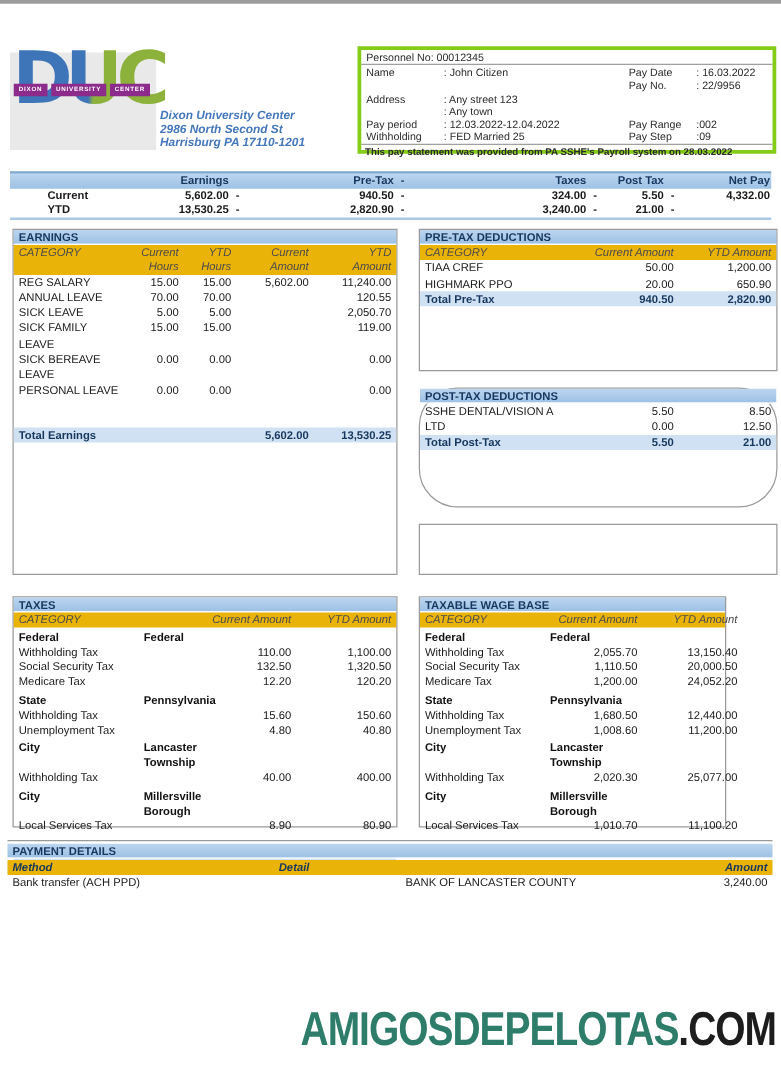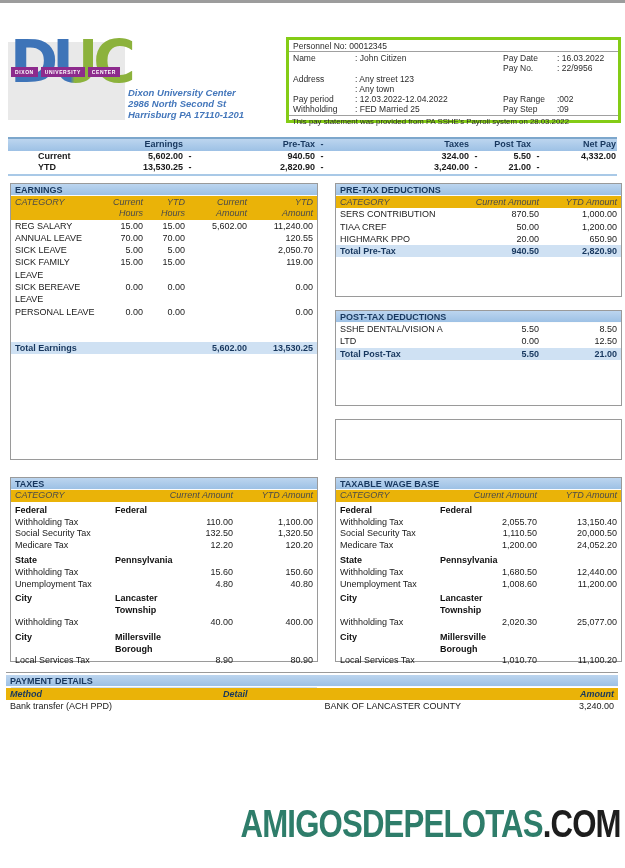"This pay statement was provided" .info-note { font-weight: normal -> bold }
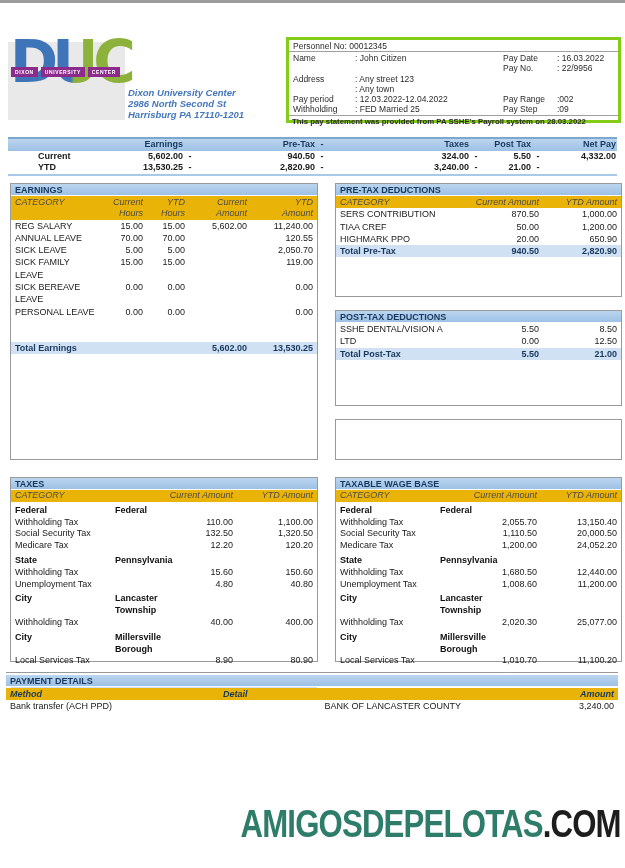"SERS CONTRIBUTION" div.dr { html: <div> <span>SERS CONTRIBUTION</span> <span>870.50</span> <span>1,000.00</span> </div> -> none }
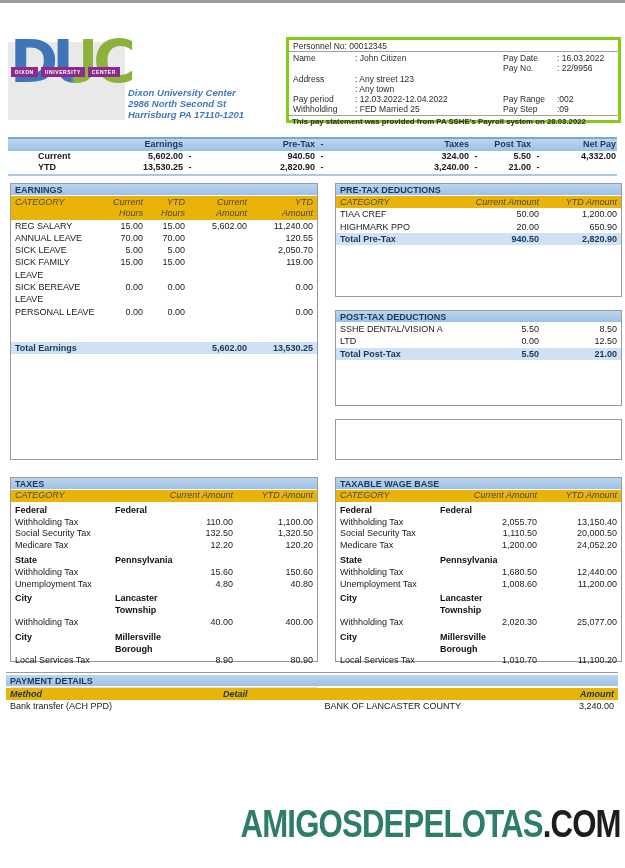"POST-TAX DEDUCTIONS" div.box { border-radius: none -> 31px }
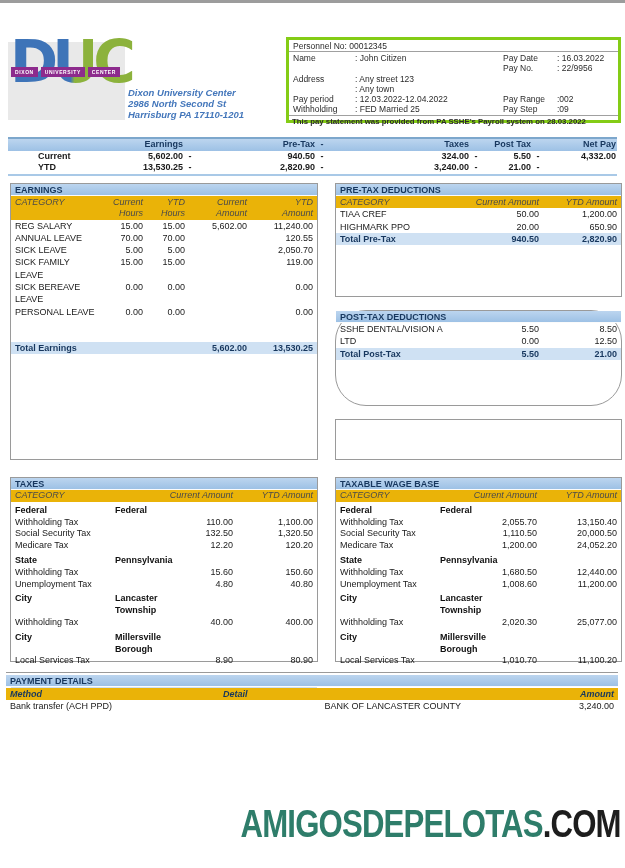"TAXABLE WAGE BASE" div.box { width: 287px -> 246px }
